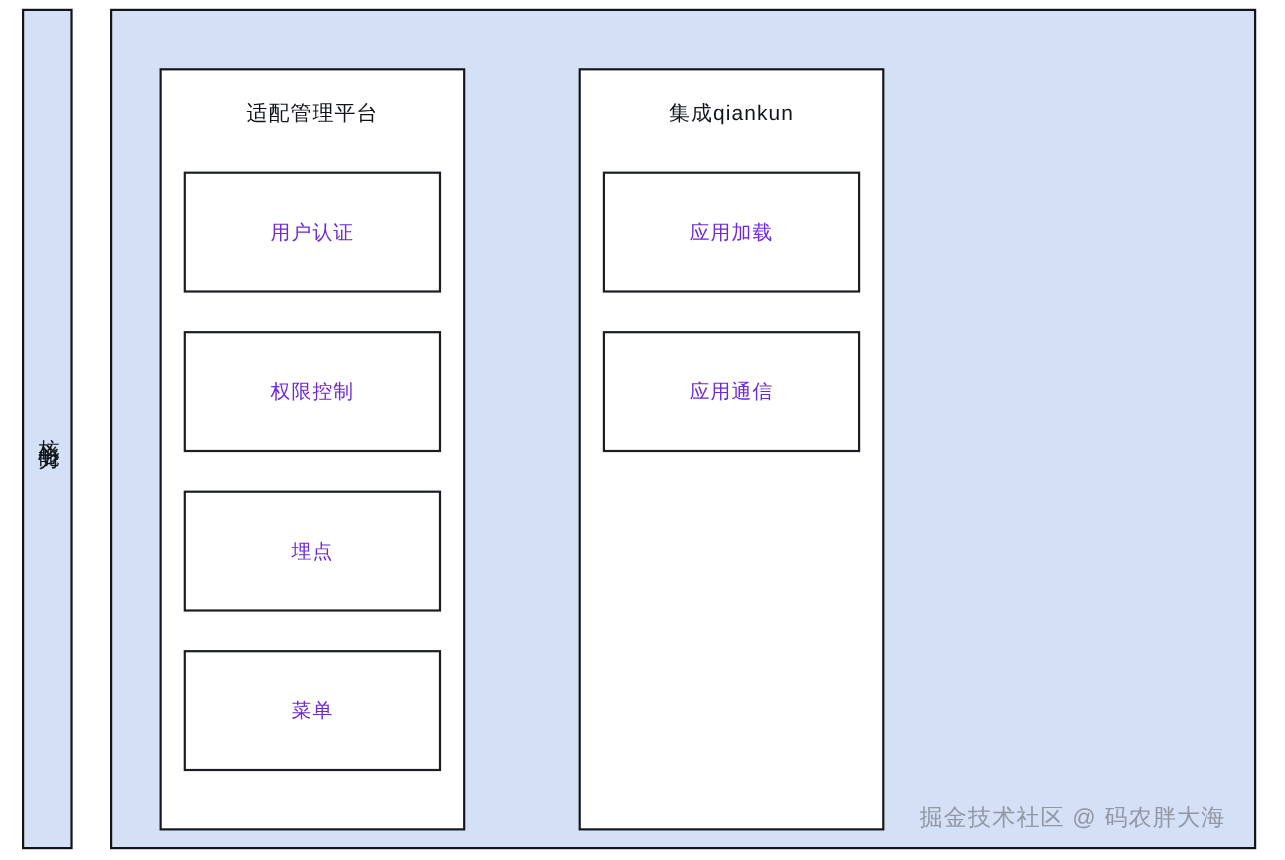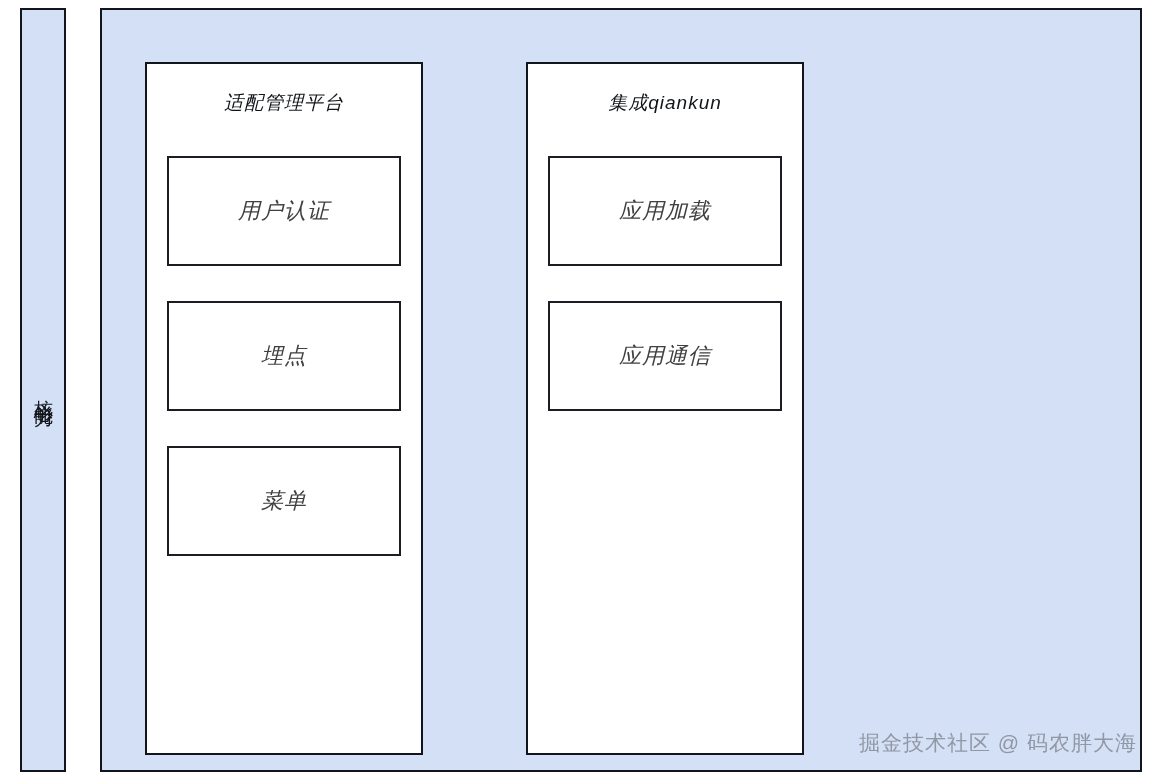"适配管理平台" .outer-panel { font-style: italic -> none }
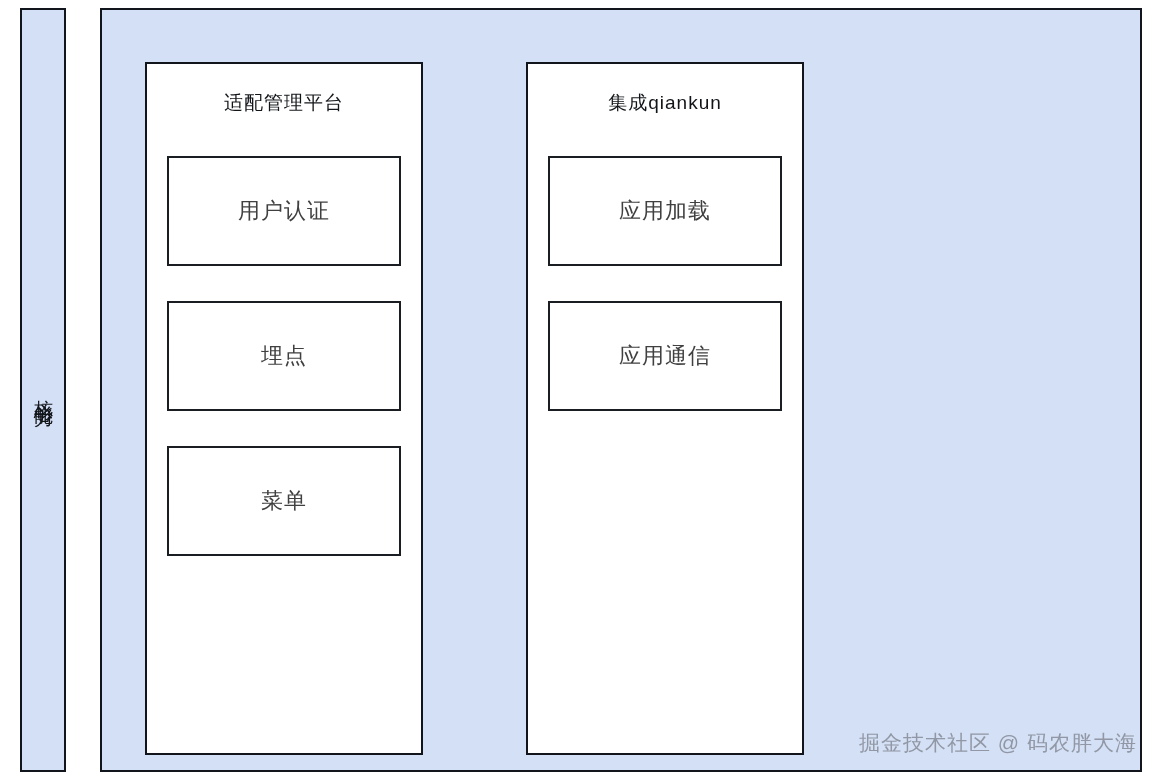"用户认证" .item-box-label { color: #404040 -> #6d28d9; font-size: 22px -> 18px }
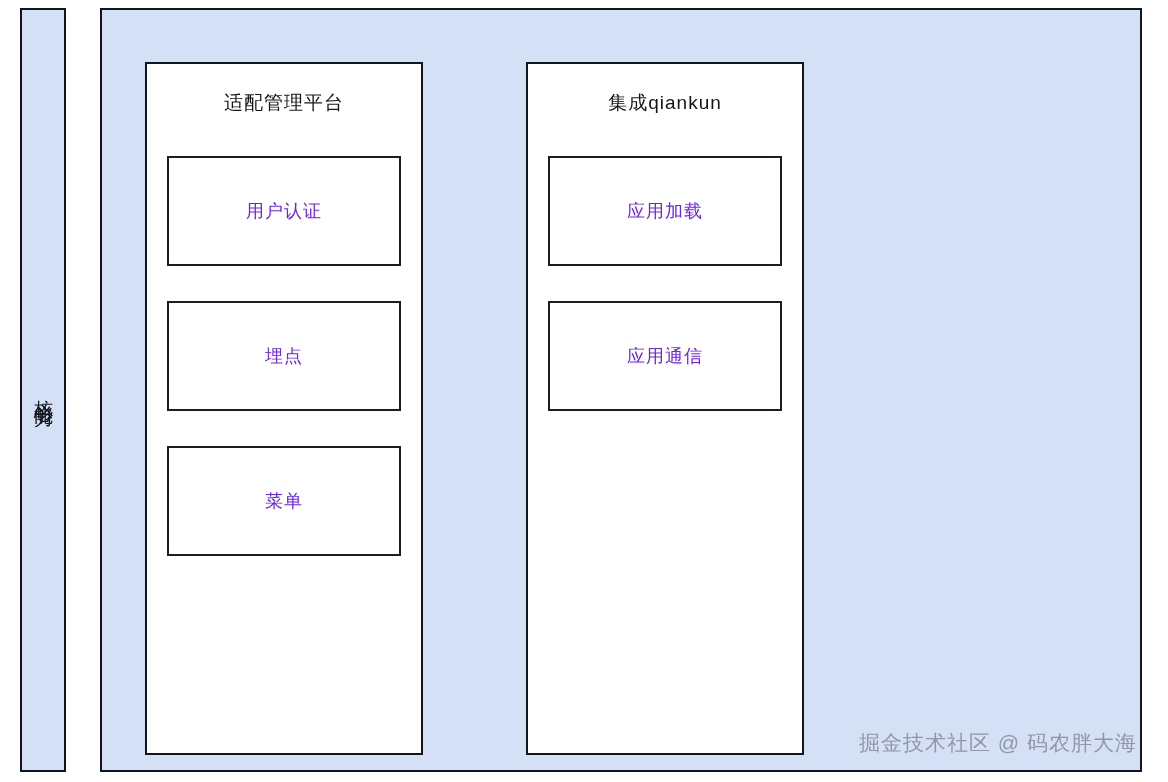"权限控制" div.item-box { html: none -> <div> <span>权限控制</span> </div> }
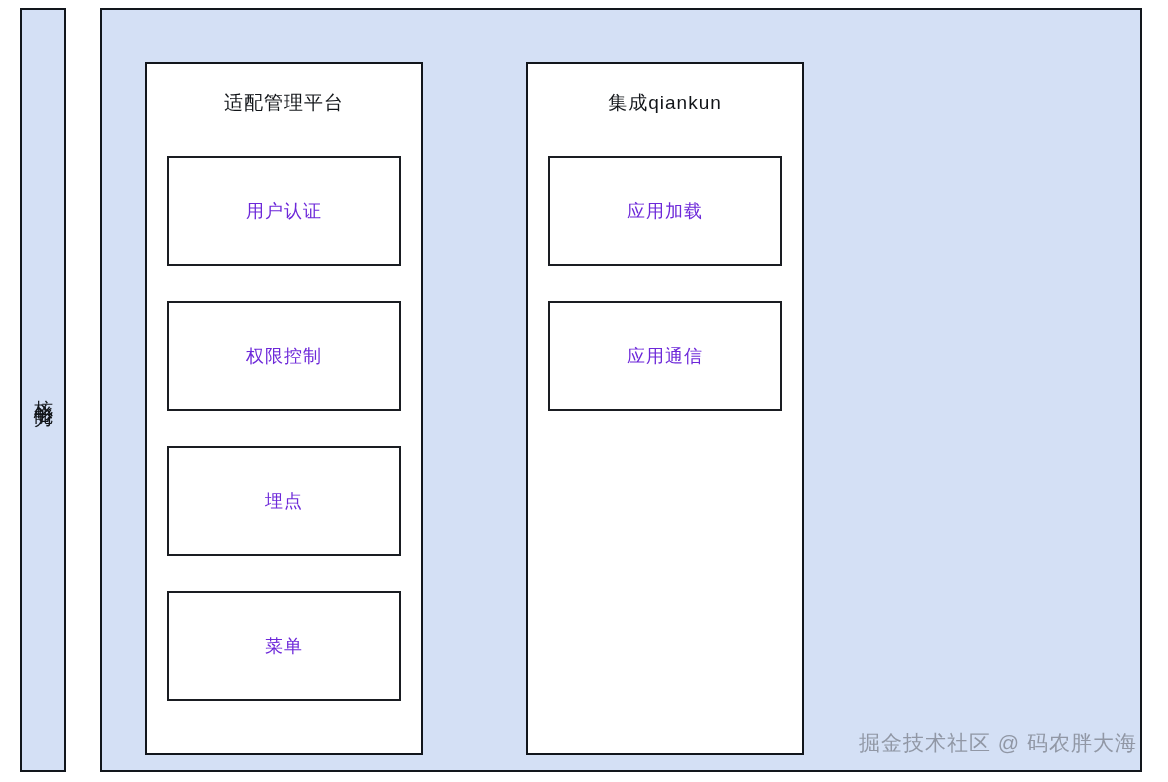"掘金技术社区 @ 码农胖大海" .watermark { margin-left: 23px -> none }
